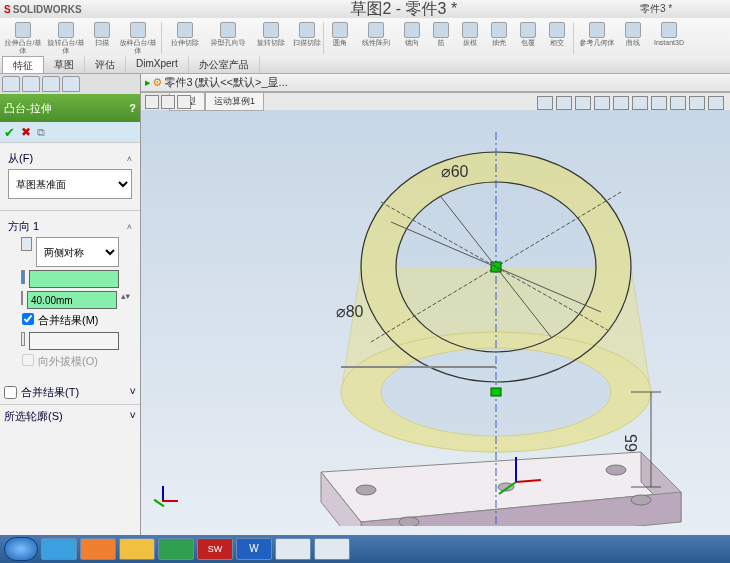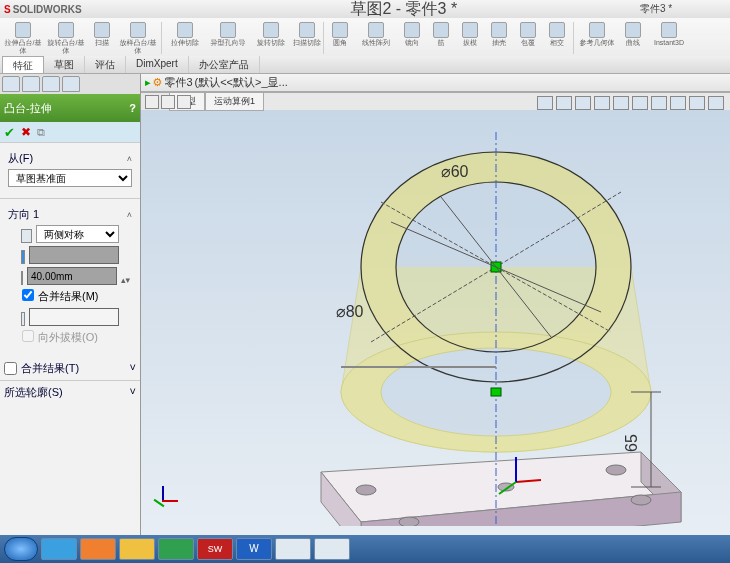"草图基准面" .pm-select { height: 18px -> 30px }
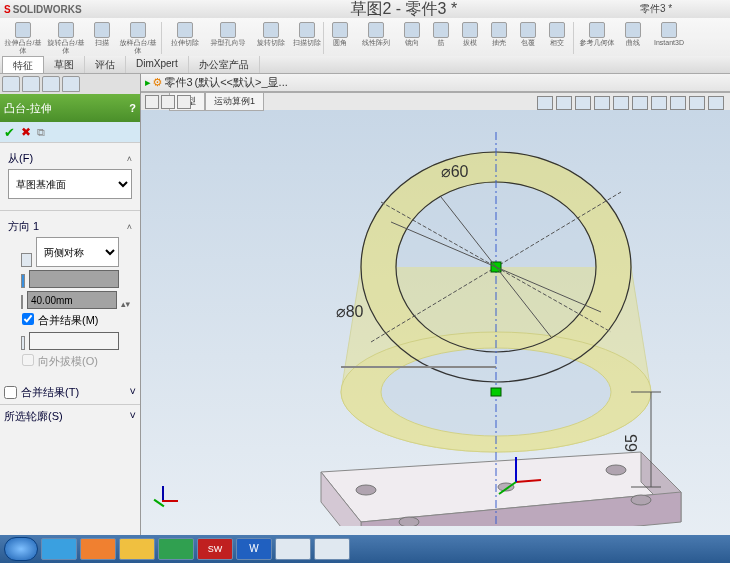"两侧对称" .pm-row { align-items: flex-end -> flex-start }
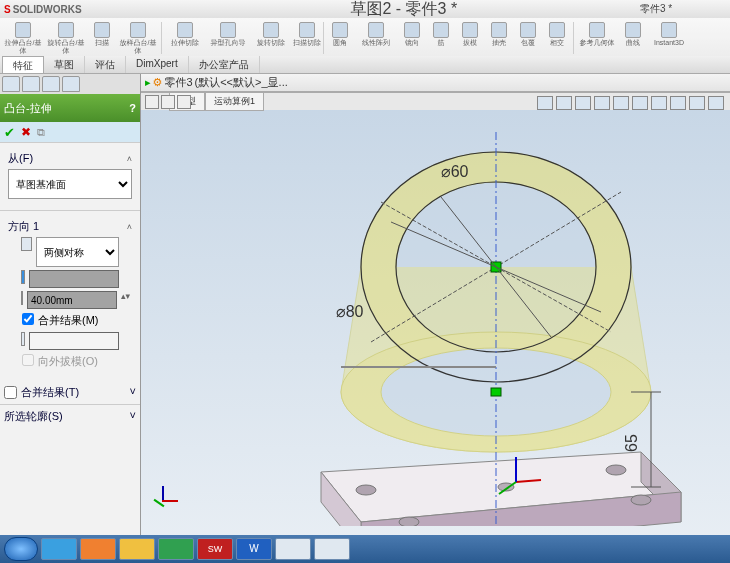"40.00mm" .pm-input { background: #a3a3a3 -> #86efac }
